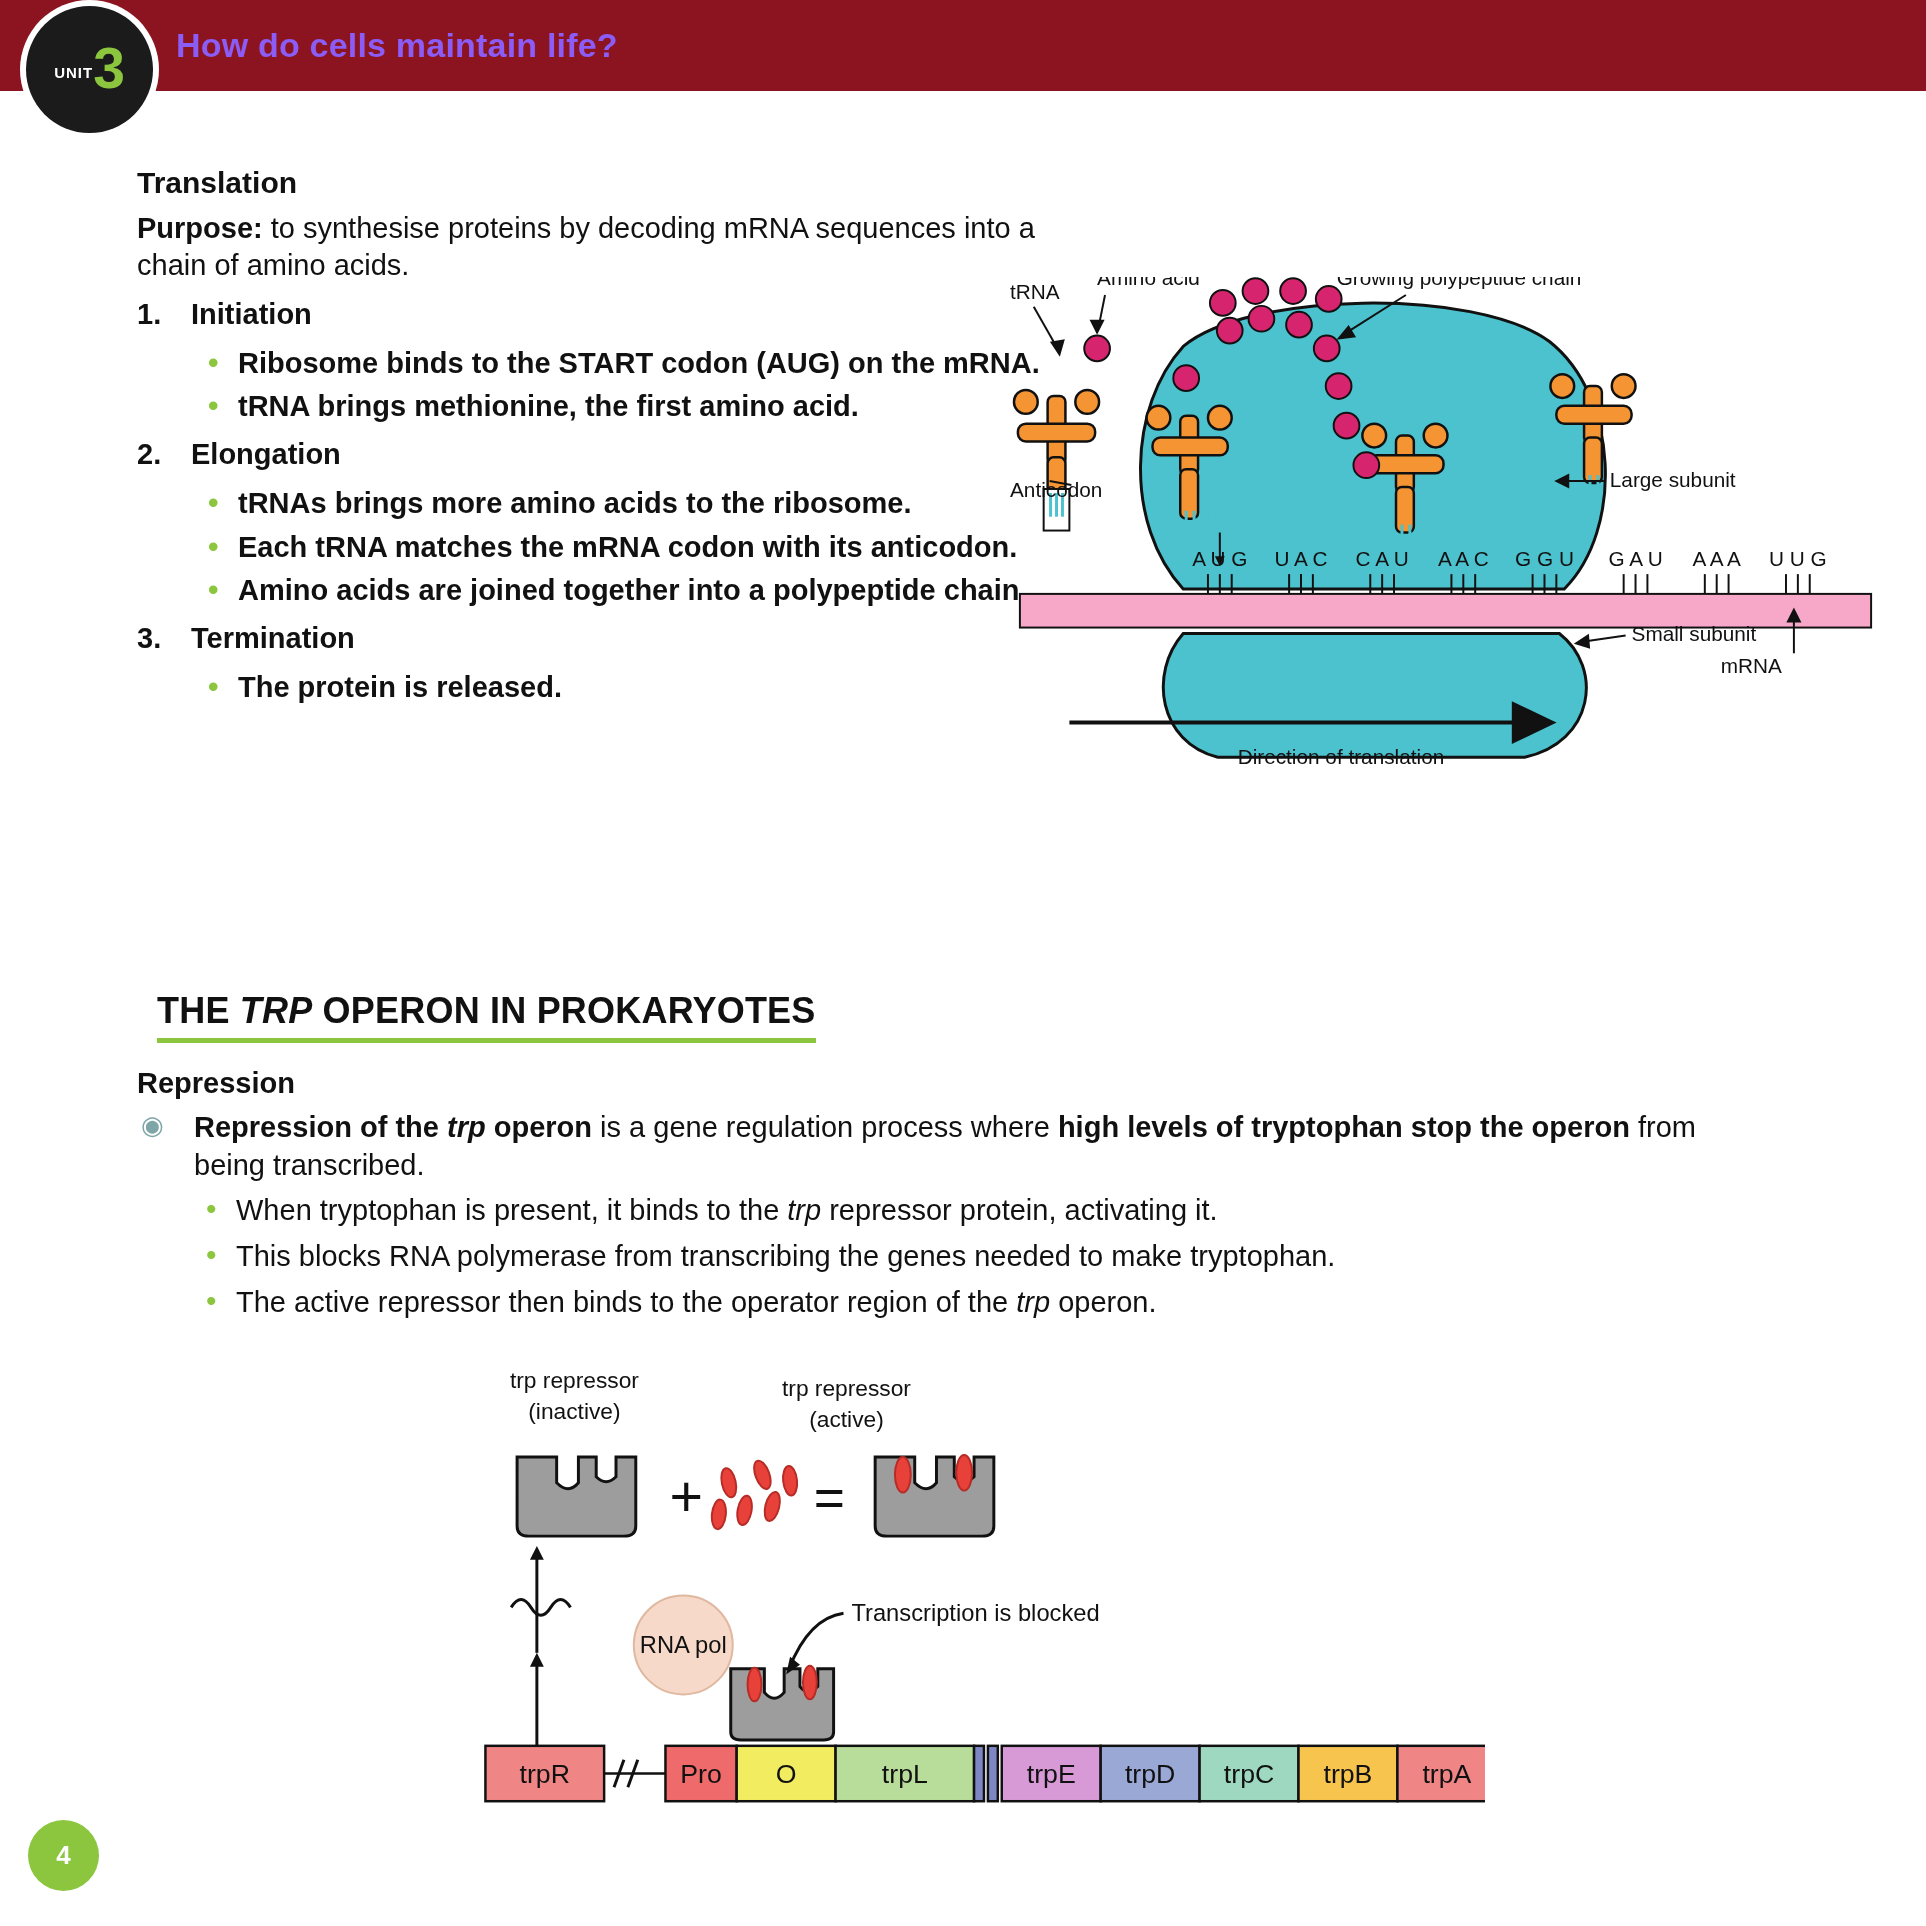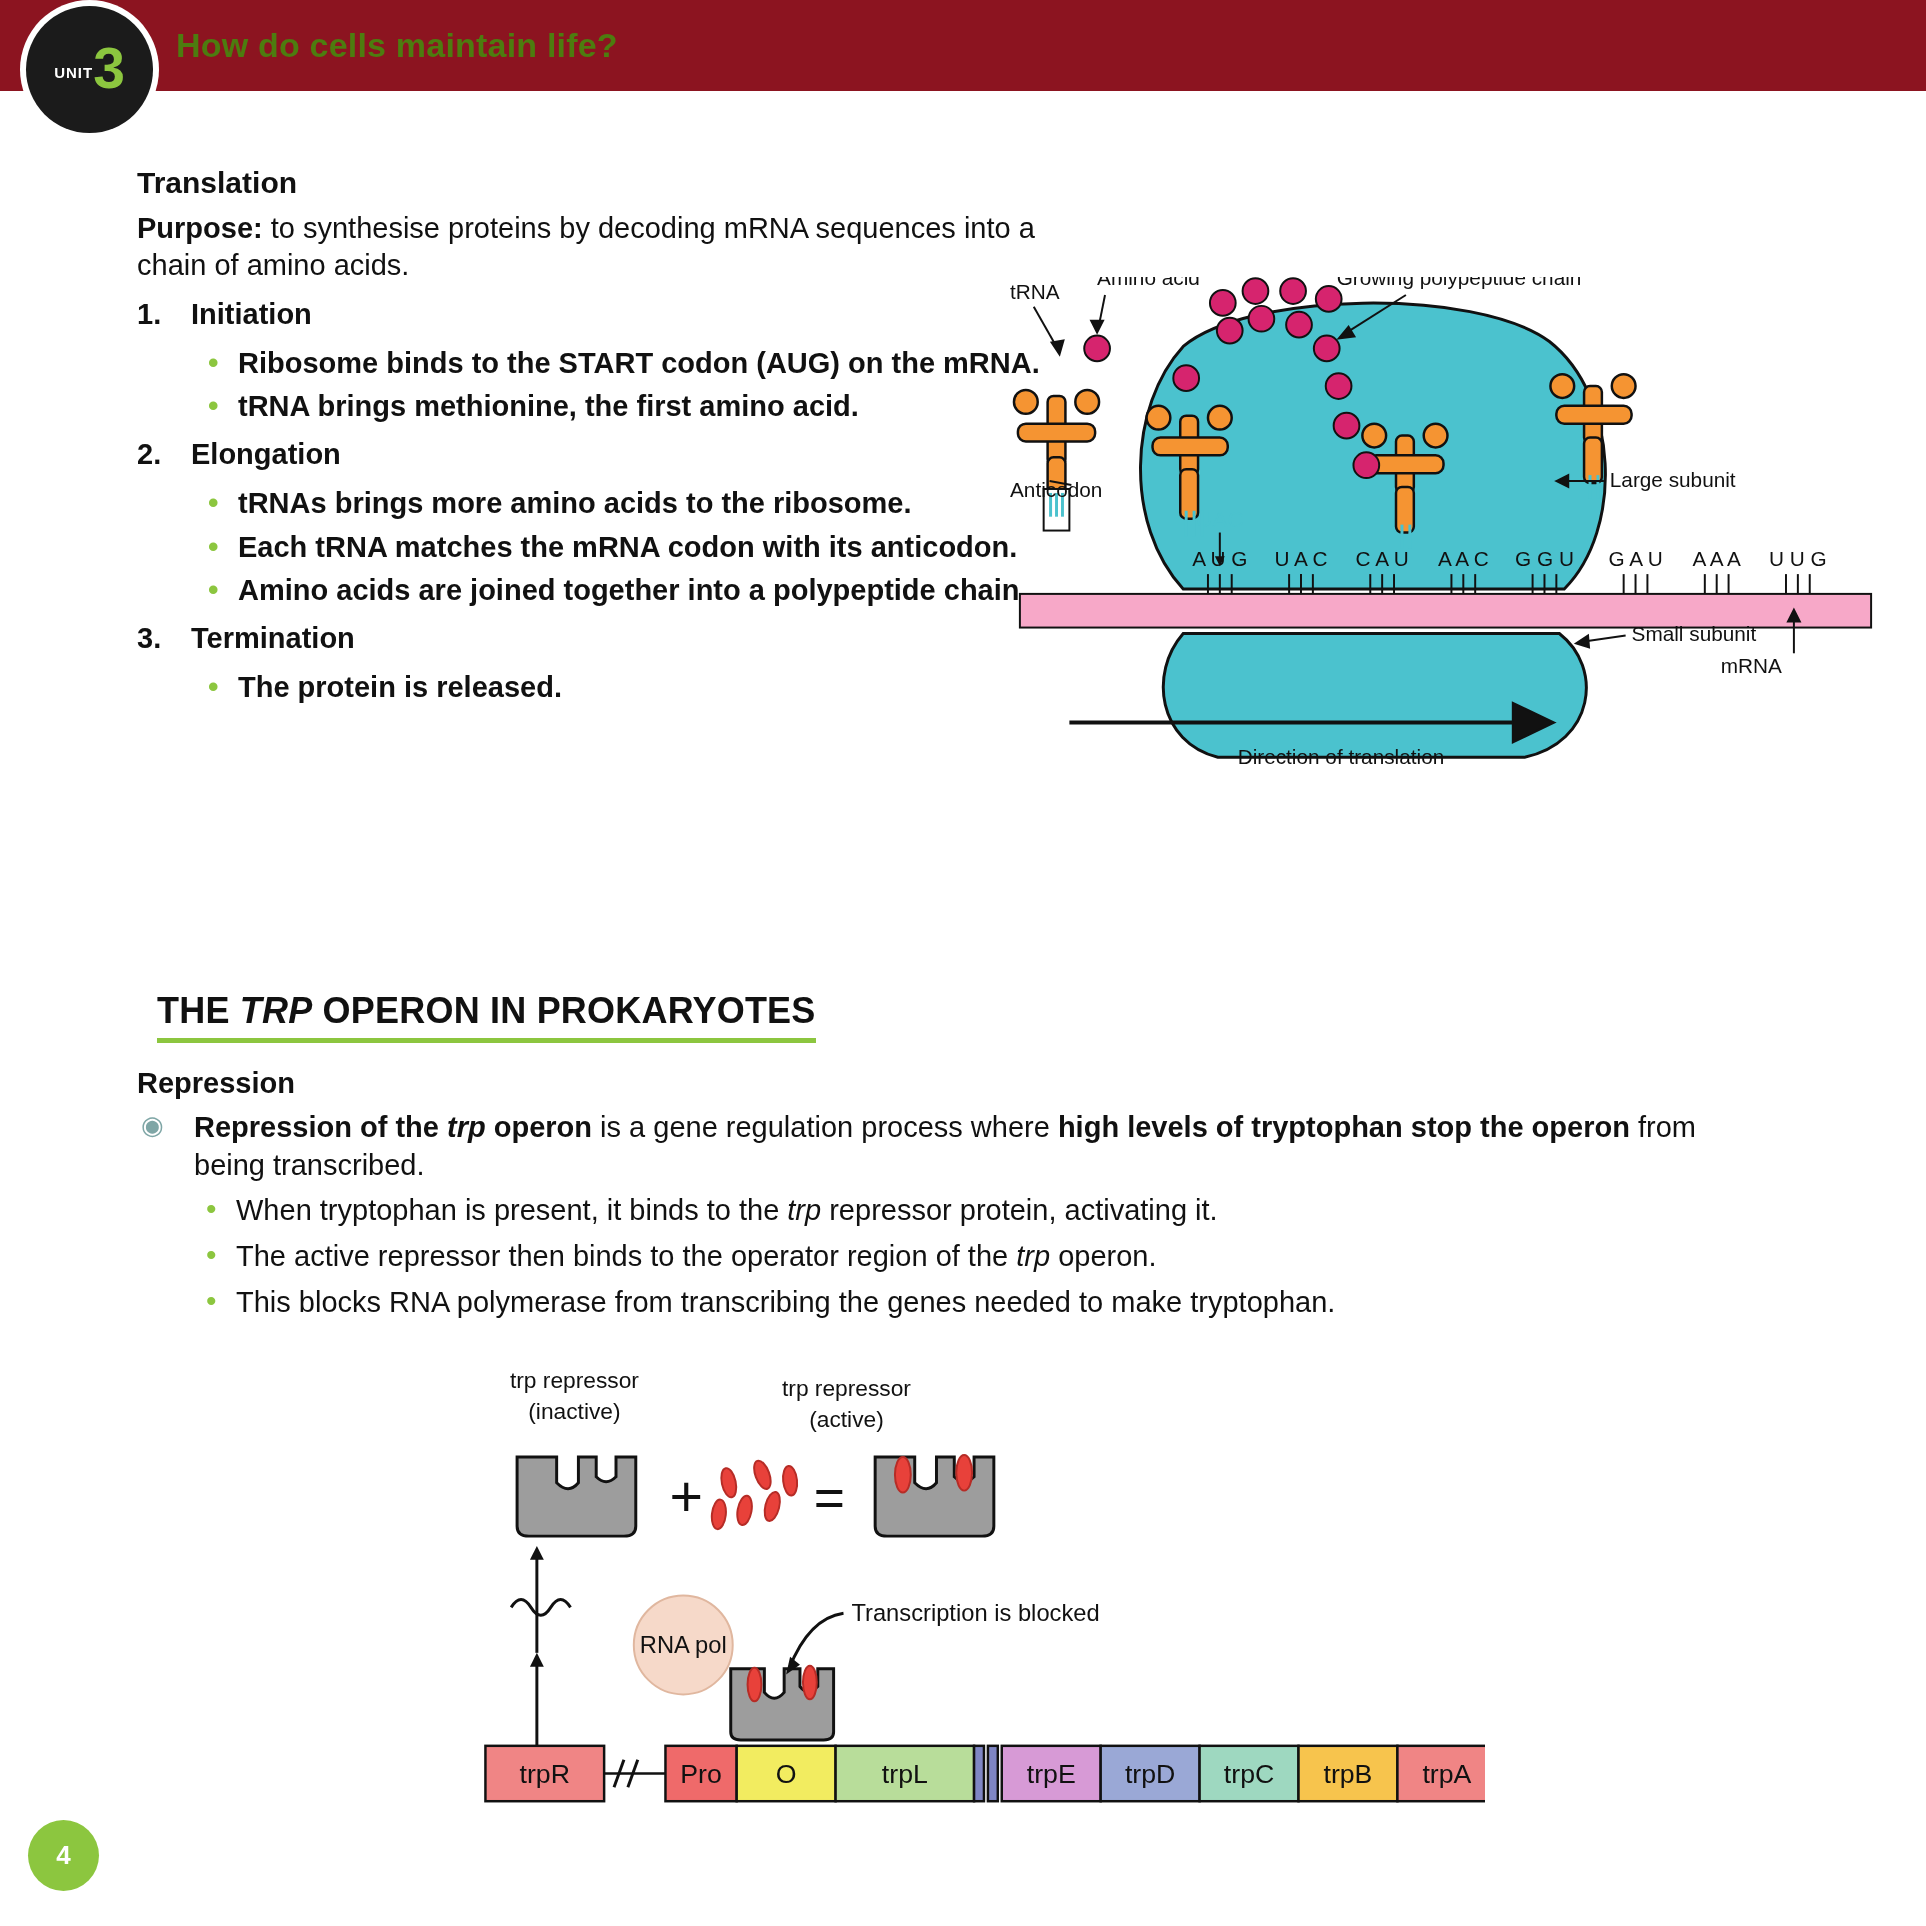"How do cells maintain life?" .header-title { color: #4d7c0f -> #8b5cf6 }
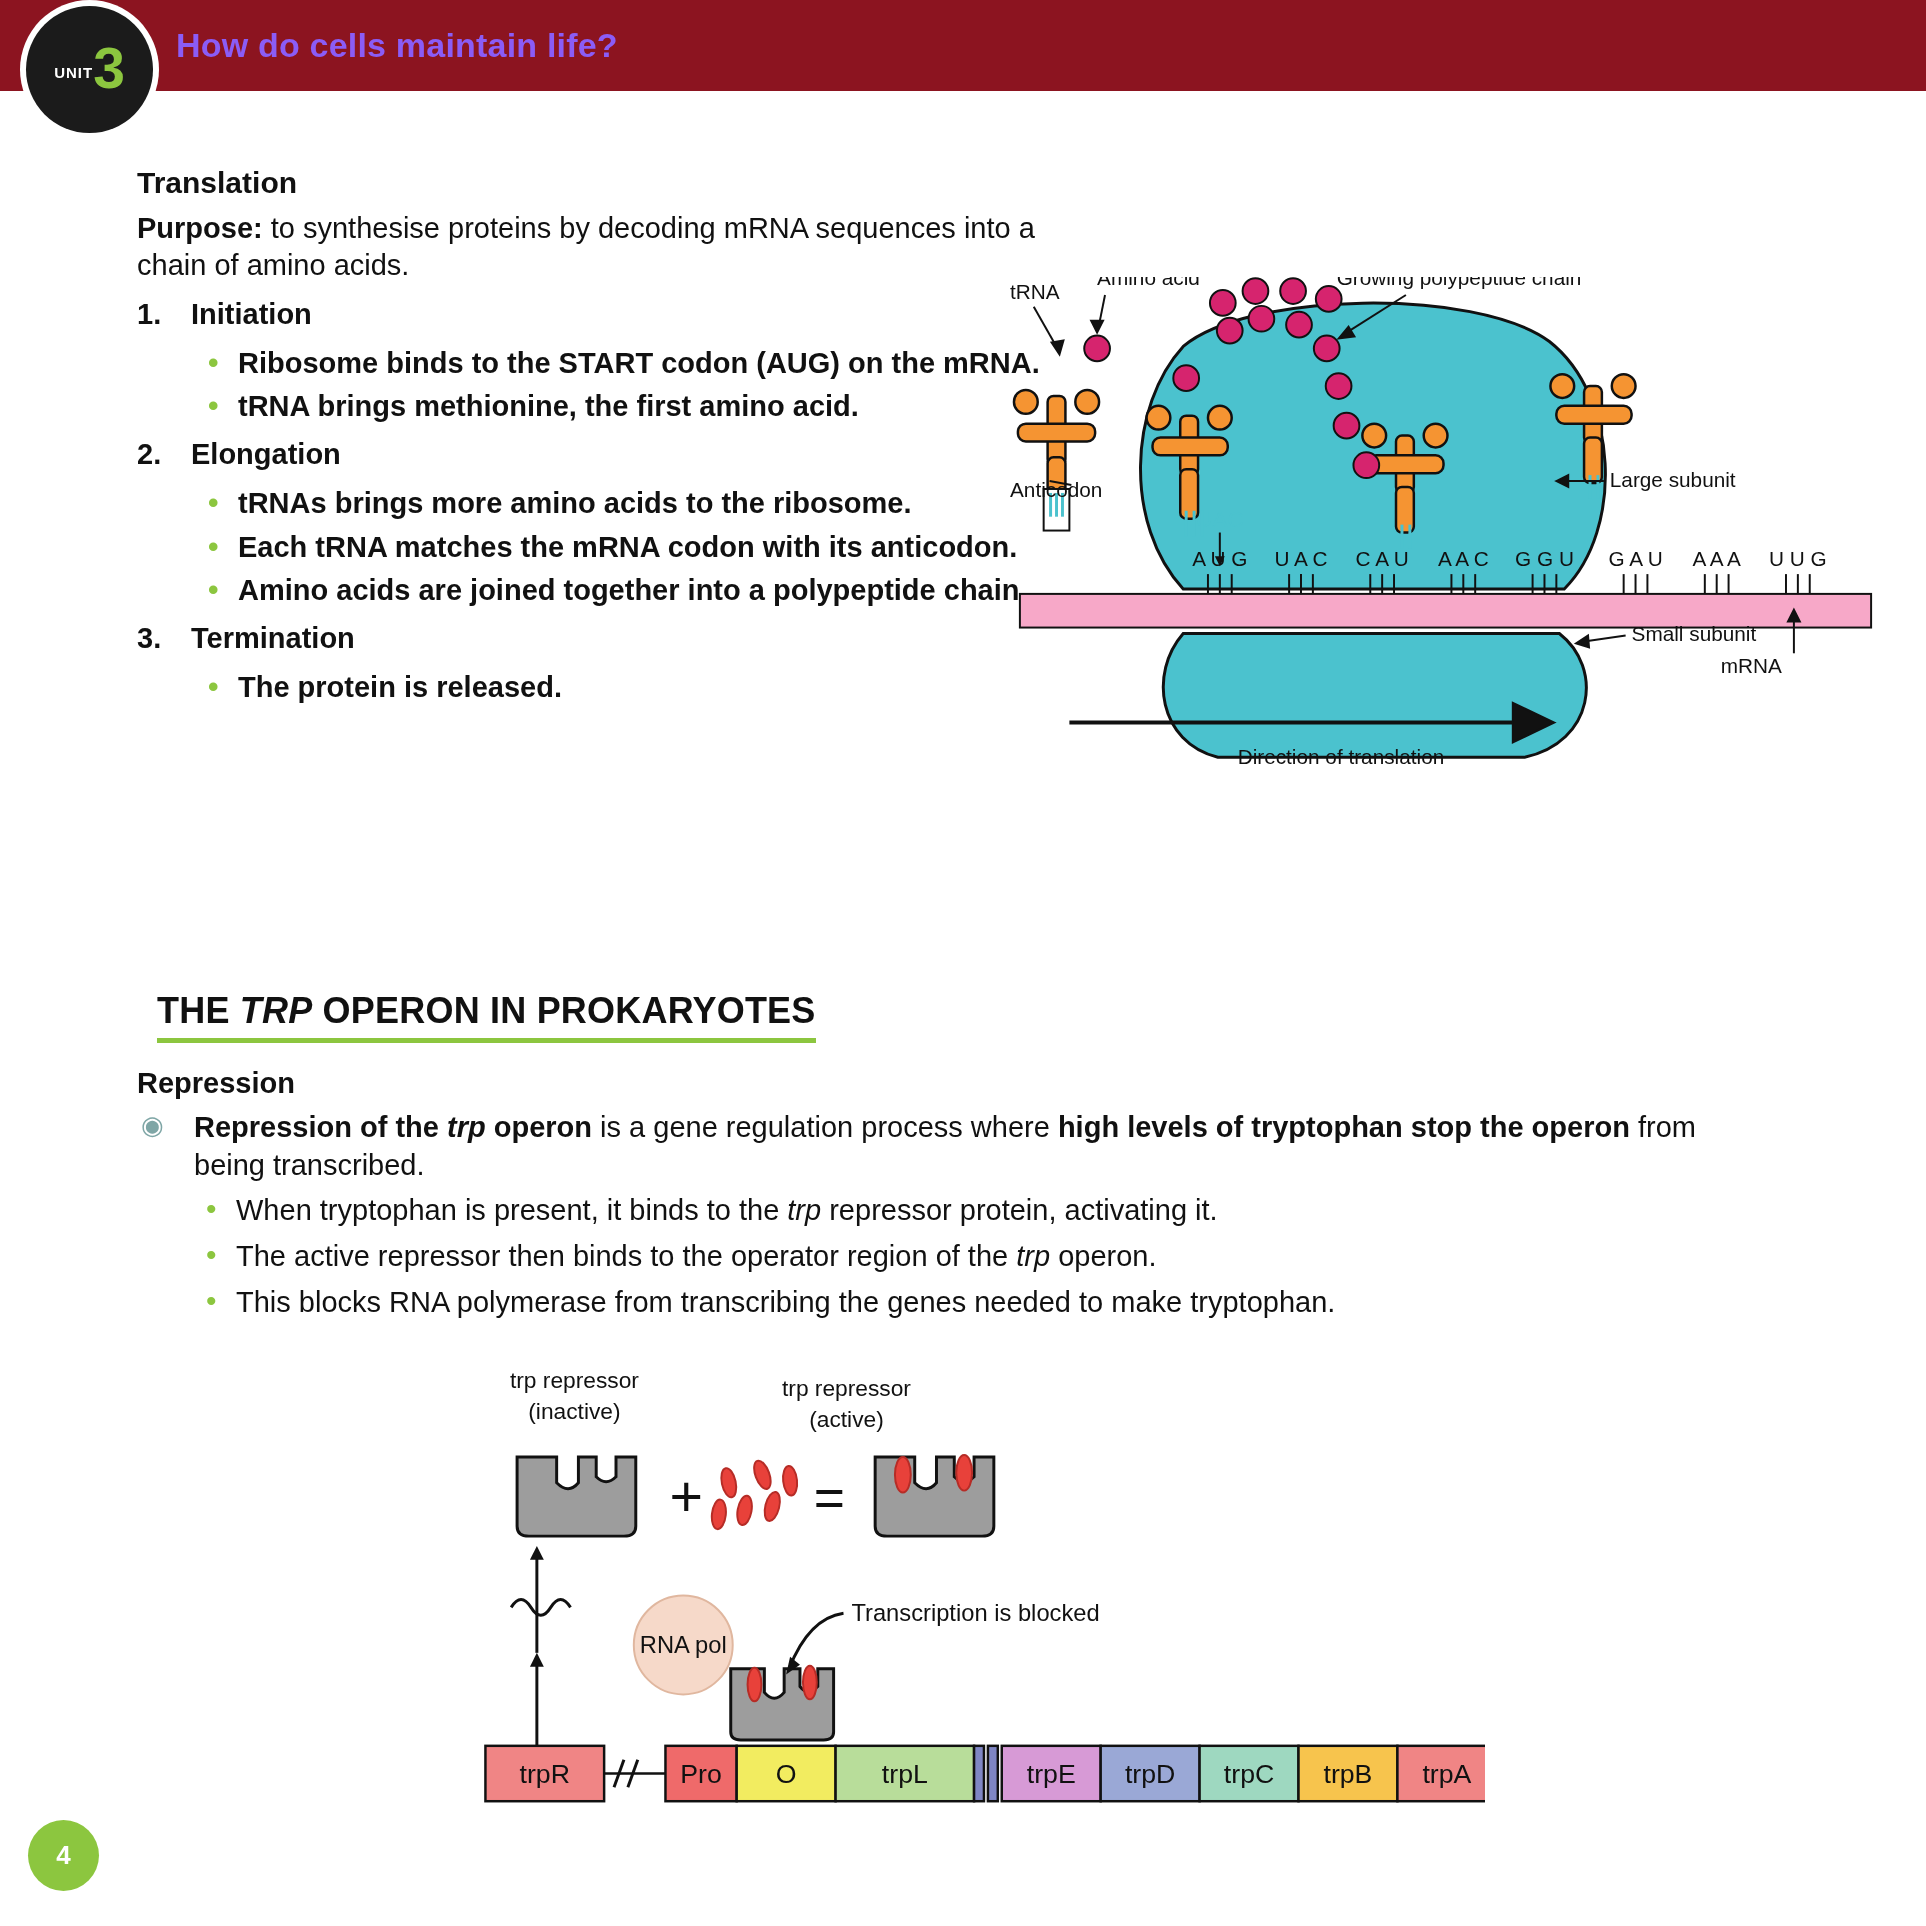"The active repressor then binds" li { order: before "This blocks RNA polymerase from" -> after "This blocks RNA polymerase from" }
